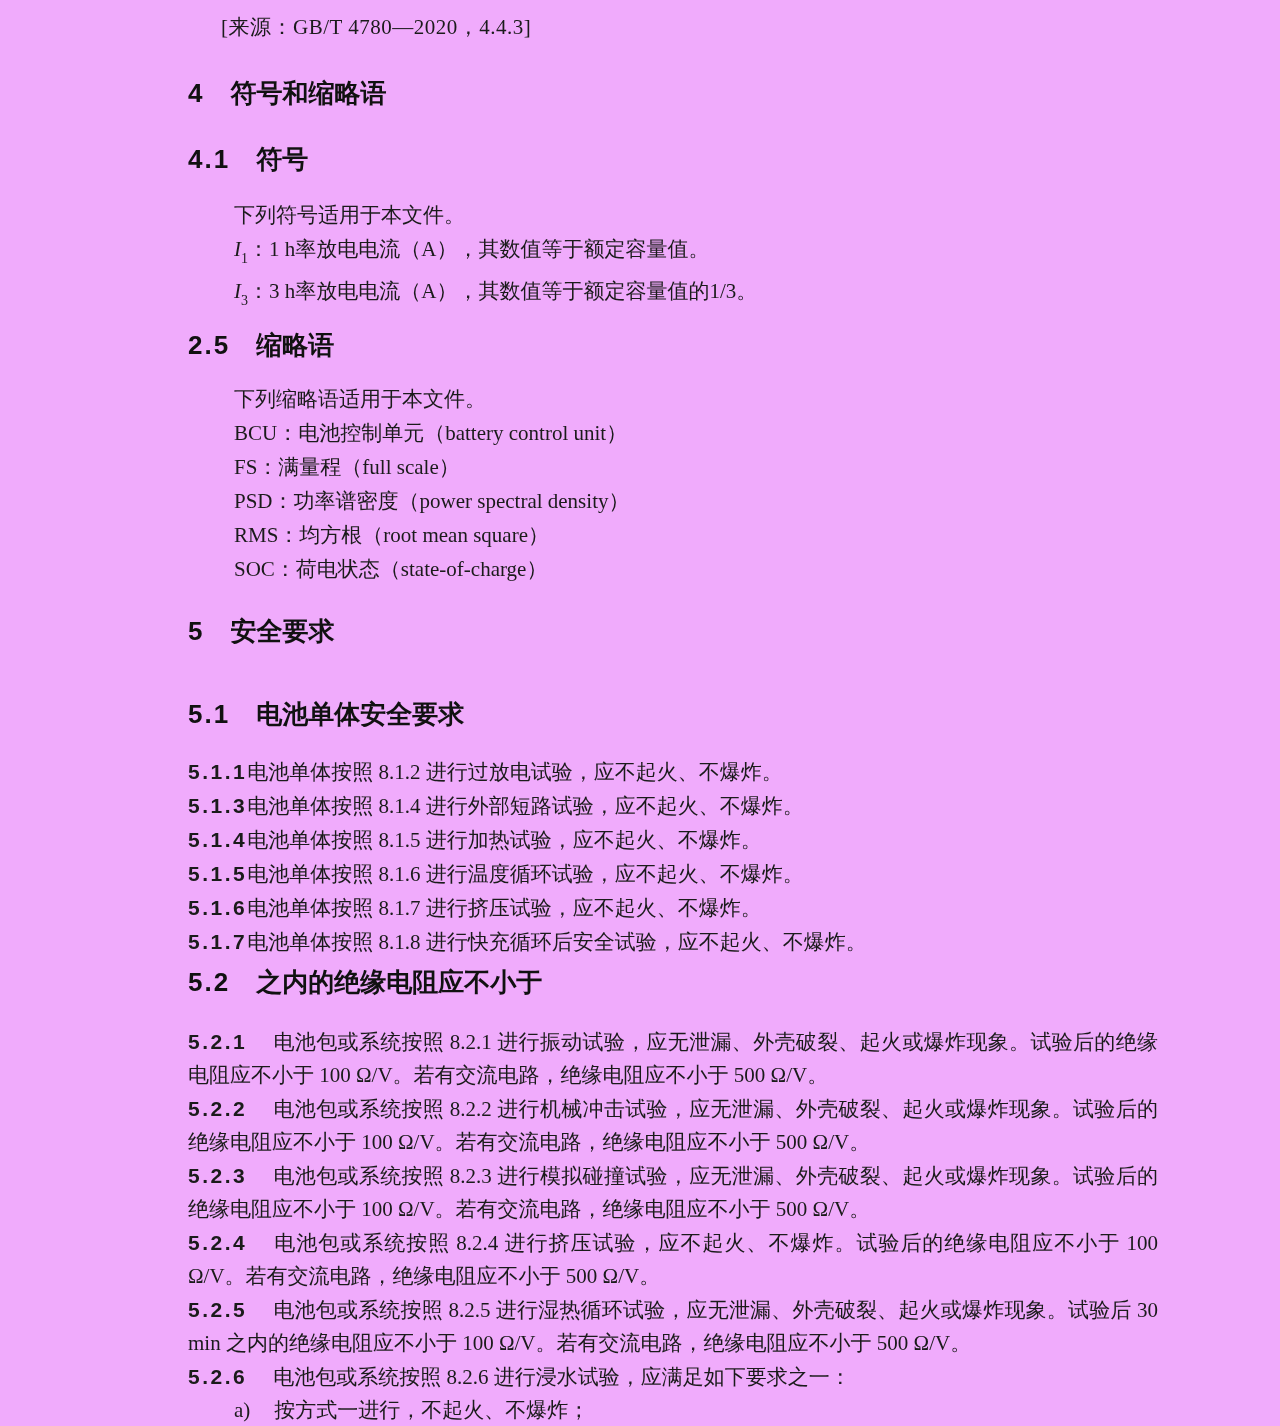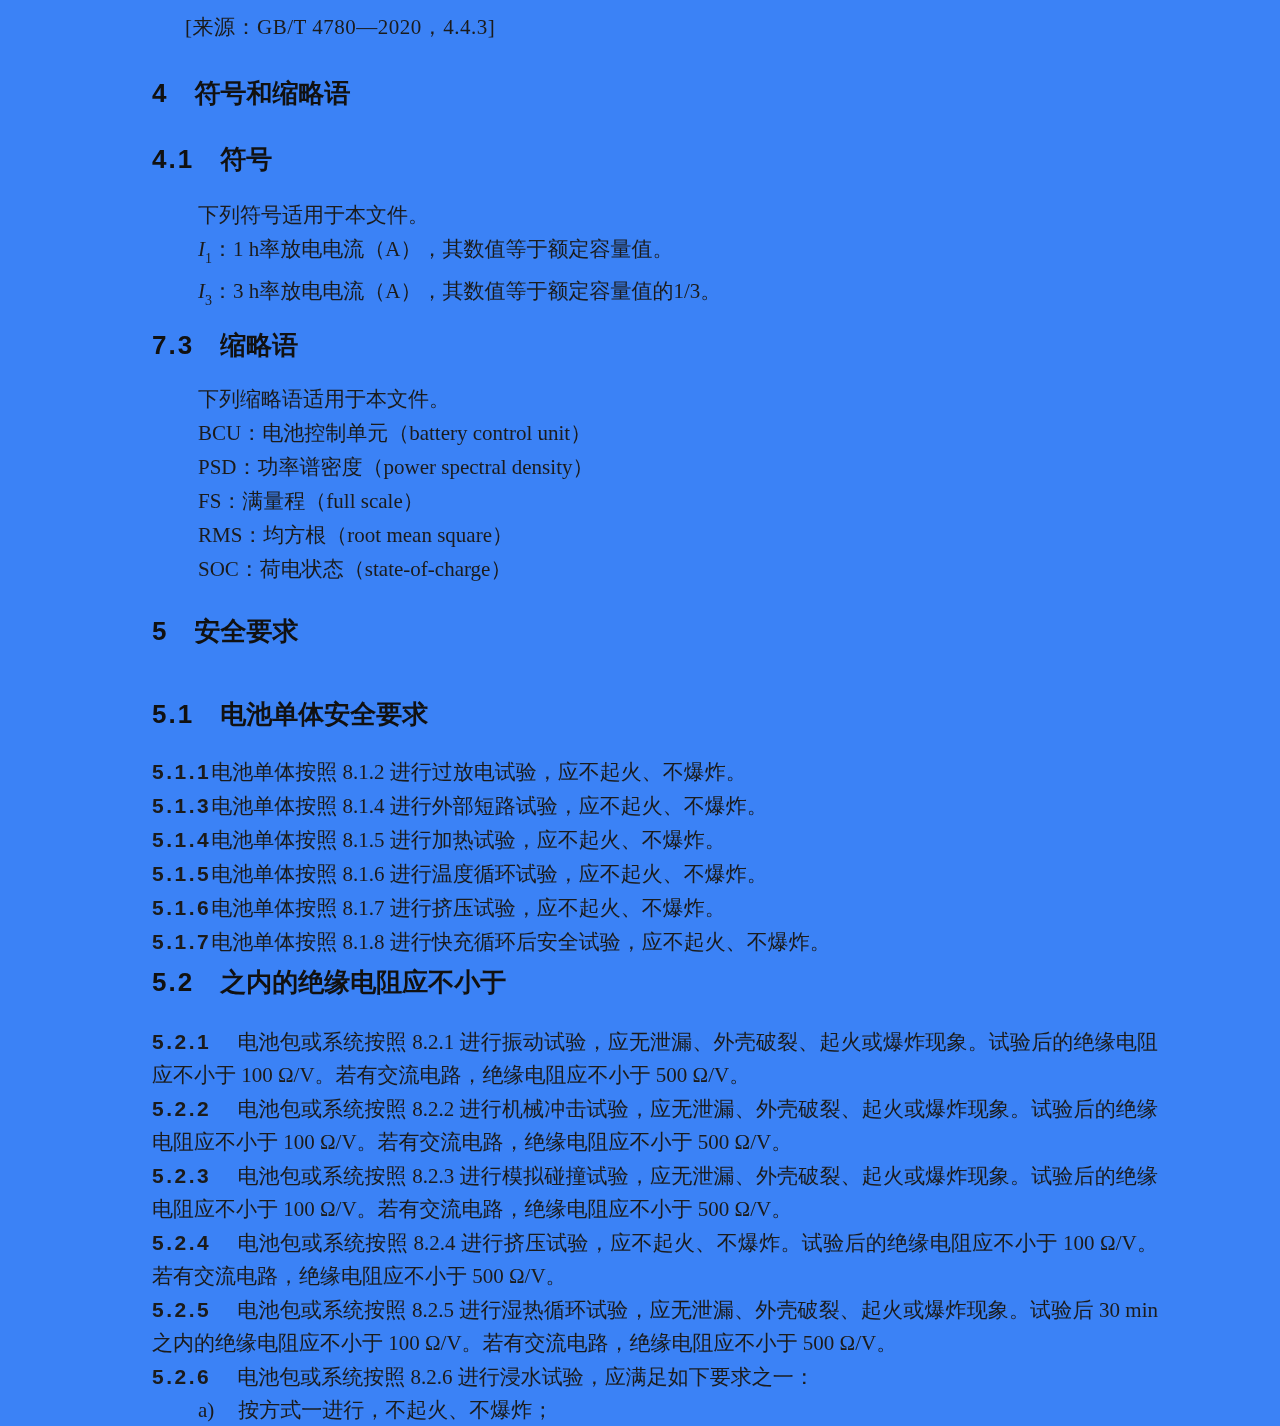"[来源：GB/T 4780—2020，4.4.3]" .page { background: #3b82f6 -> #f0abfc; padding-left: none -> 36px }
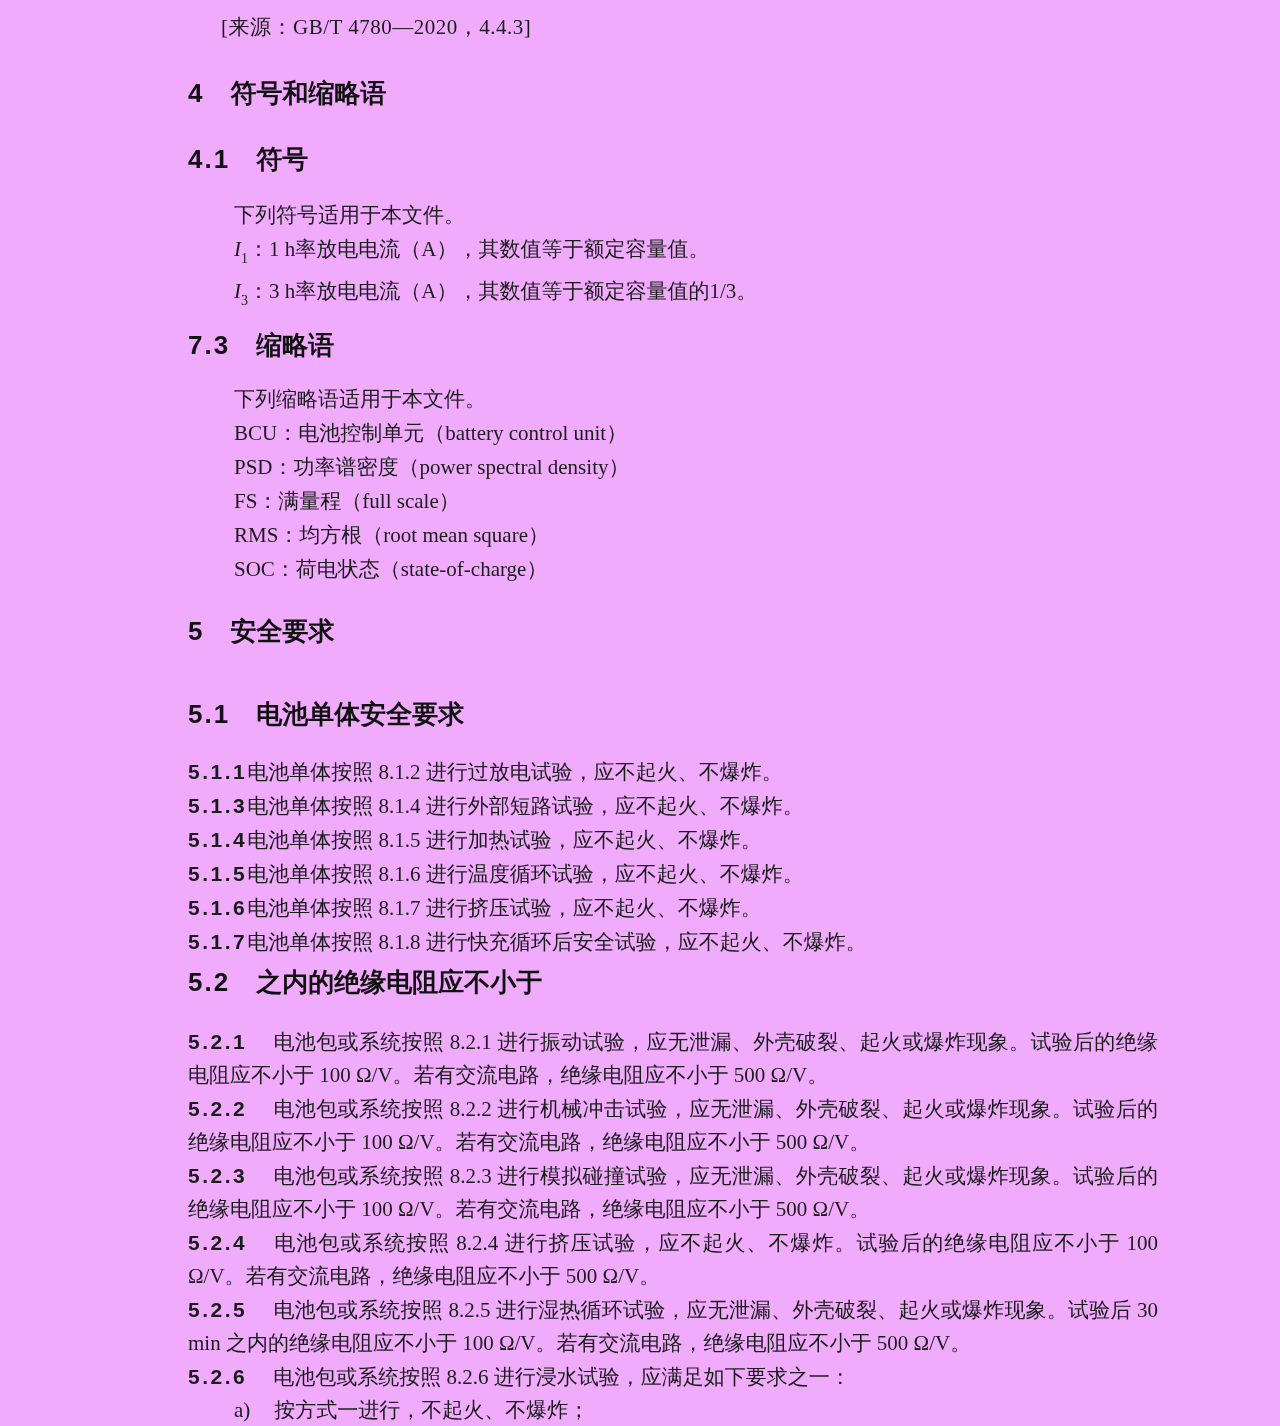"7.3" span.h-num { text: 7.3 -> 2.5 }
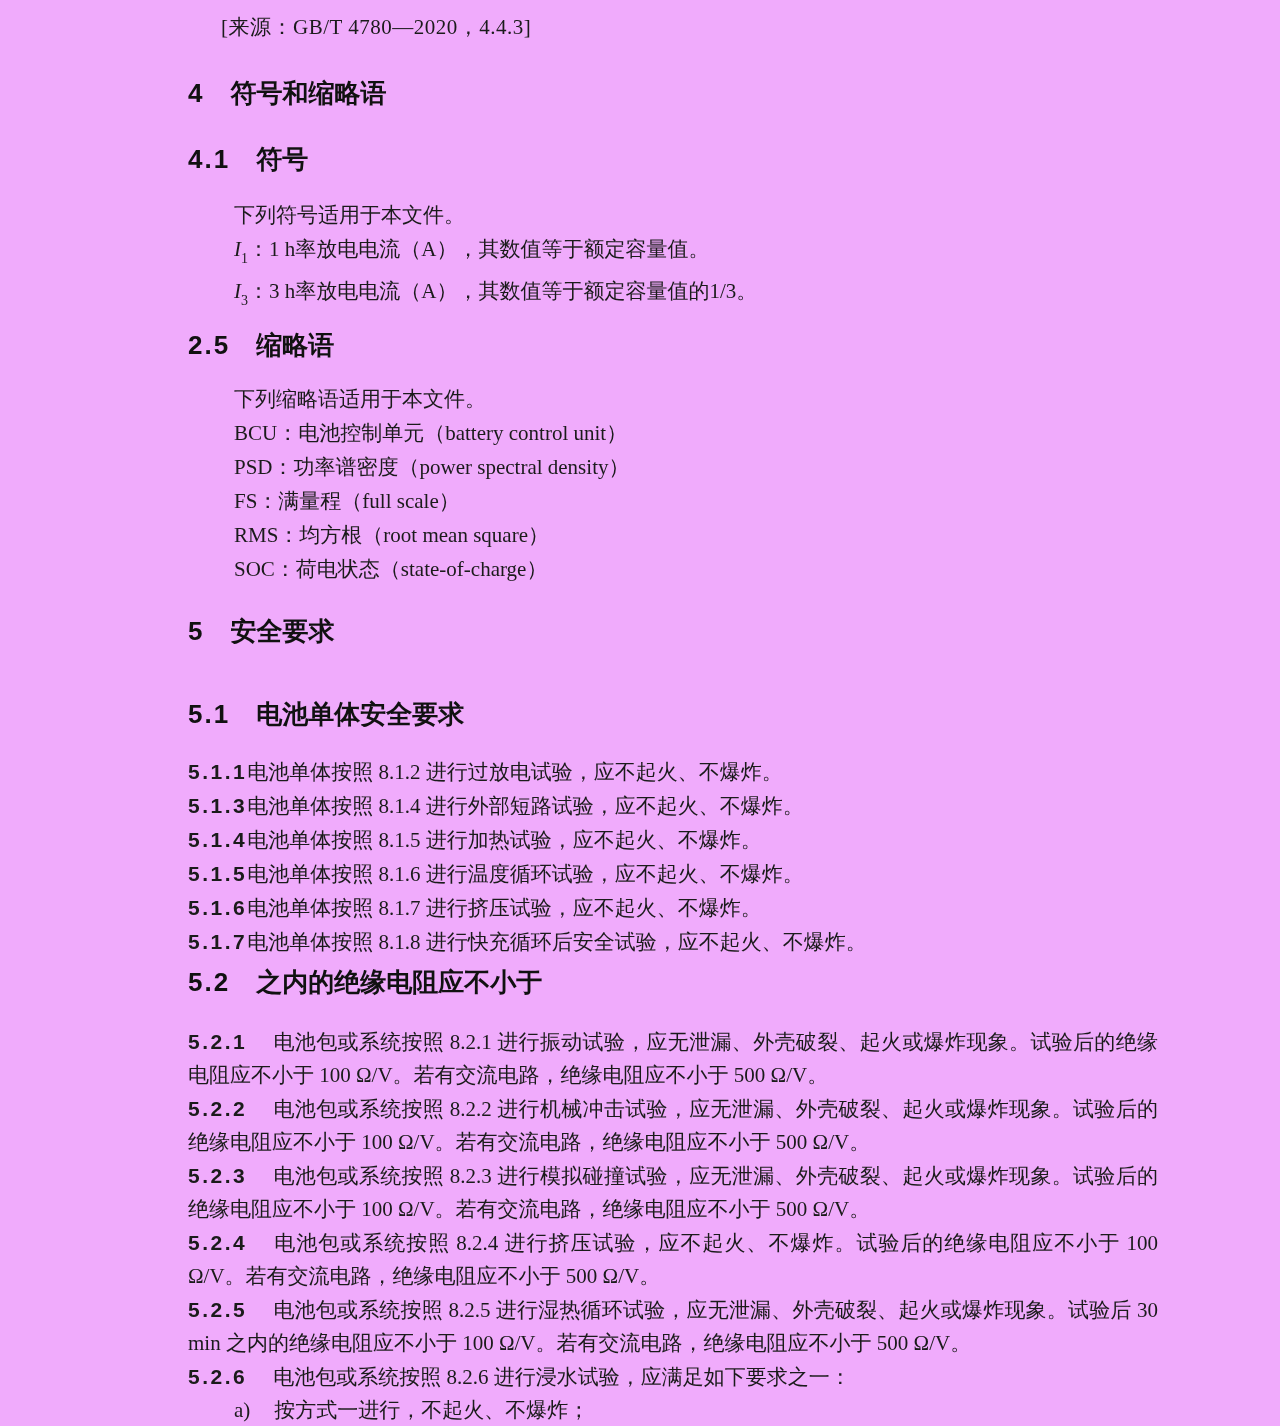"PSD：功率谱密度（power spectral density）" p.body-line { order: before "FS：满量程（full scale）" -> after "FS：满量程（full scale）" }
